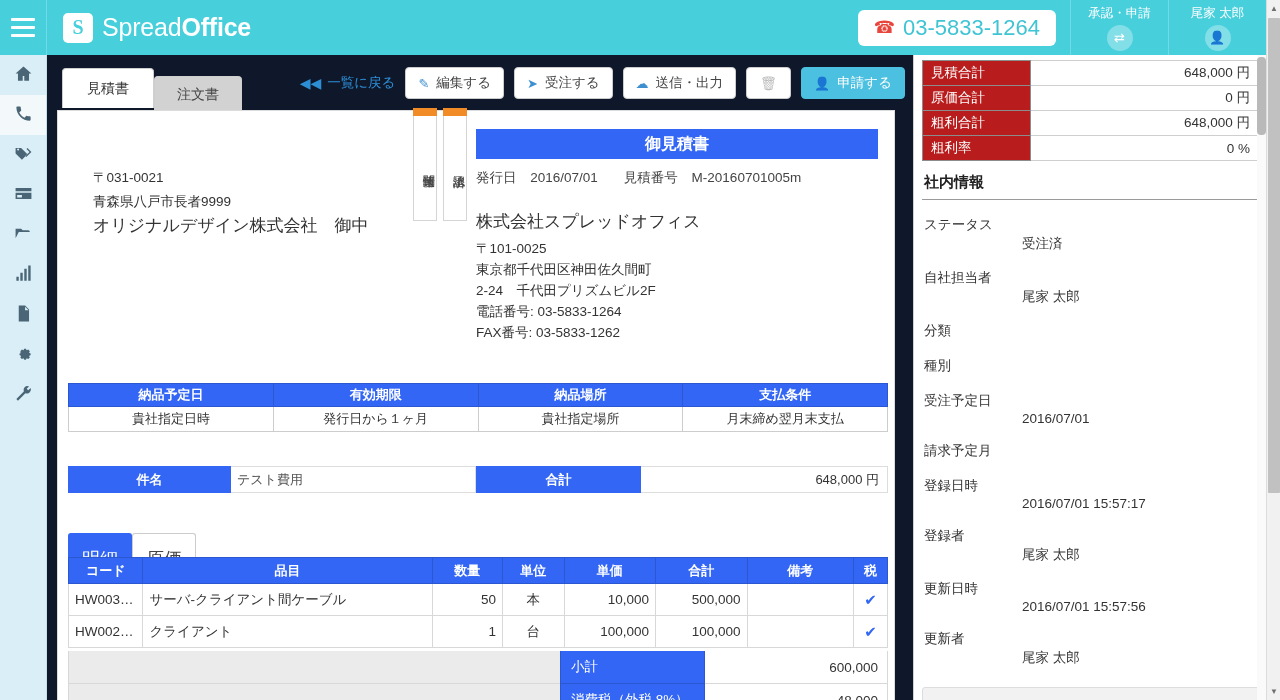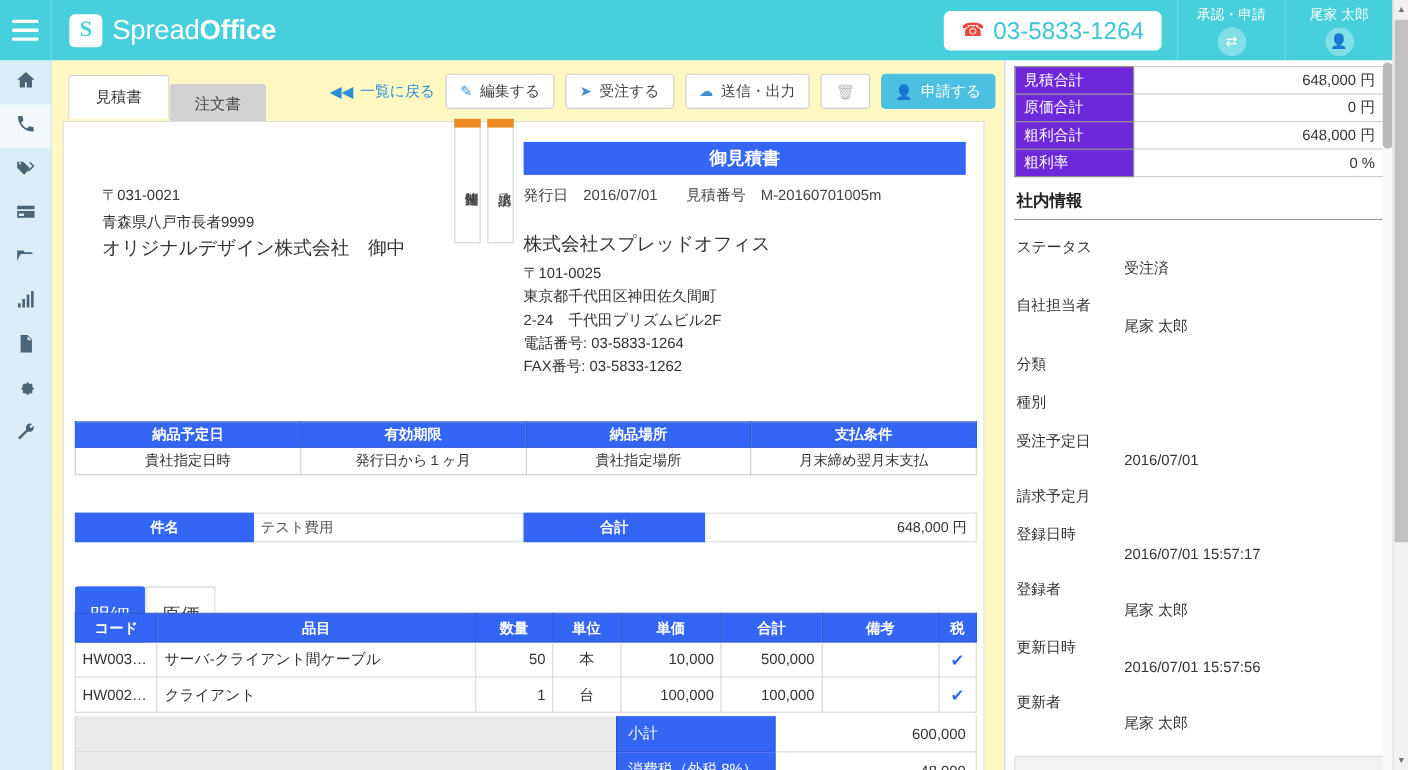"見積合計" .sum td.k { background: #6d28d9 -> #b91c1c }
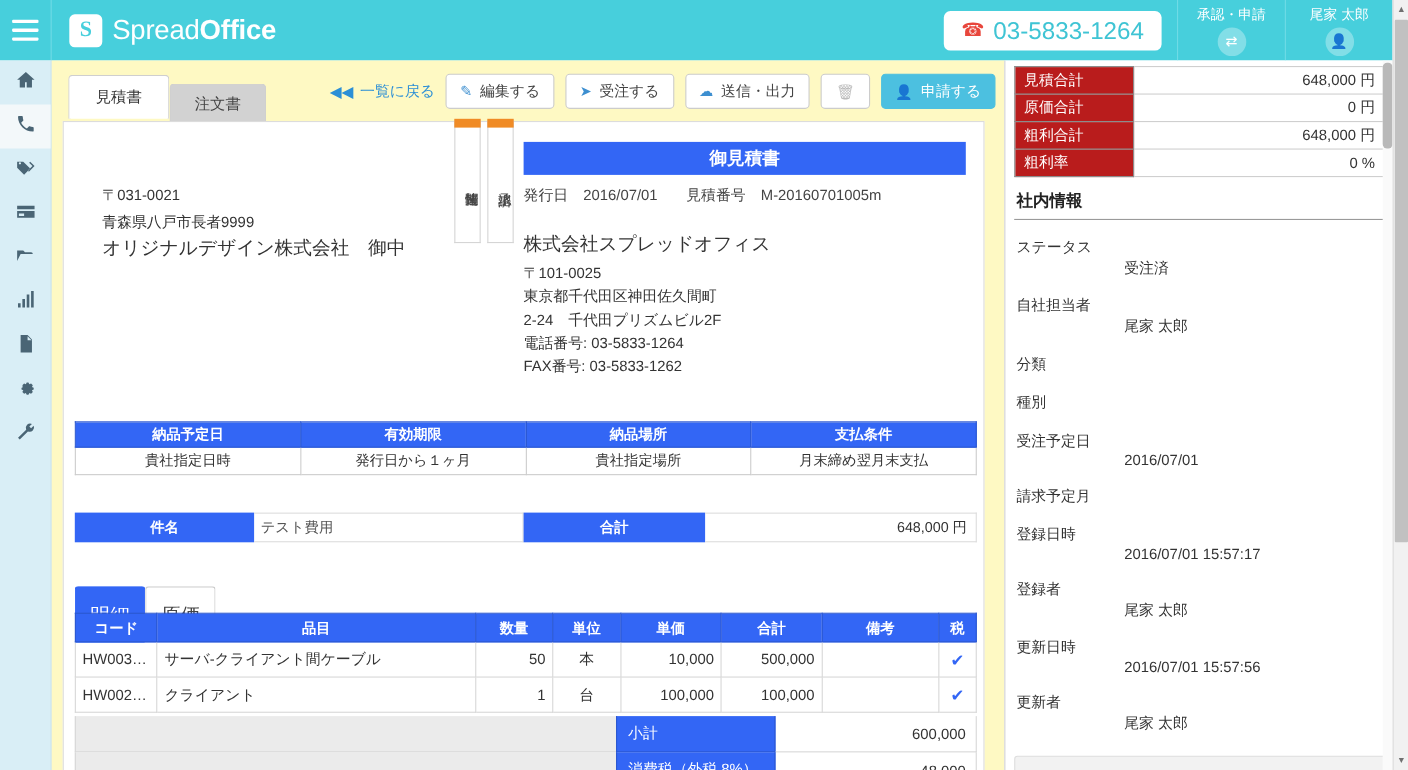"見積書" .main { background: #fef9c3 -> #0f172a }
